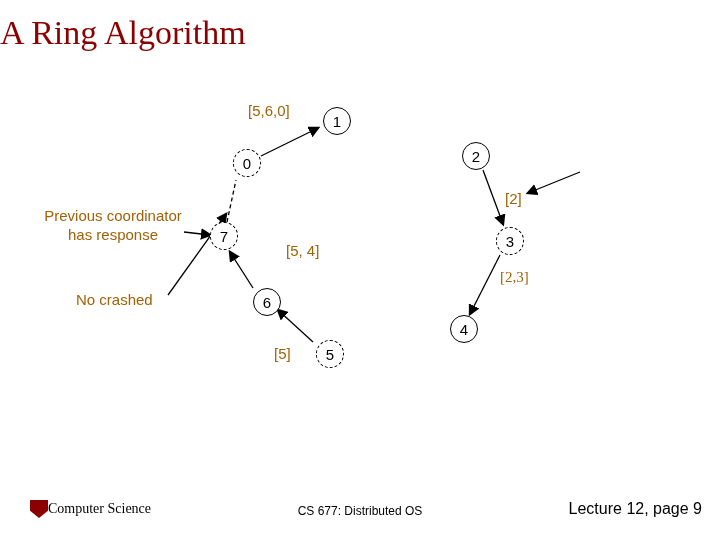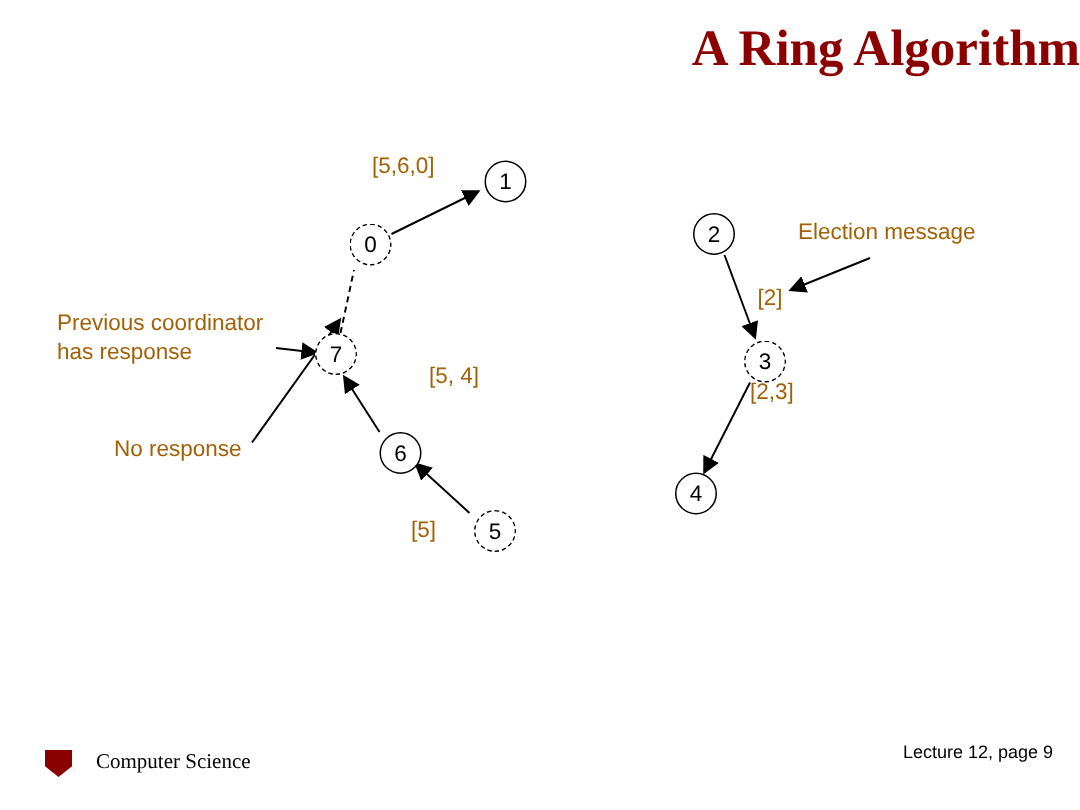"A Ring Algorithm" .title { font-weight: bold -> normal; text-align: right -> left }
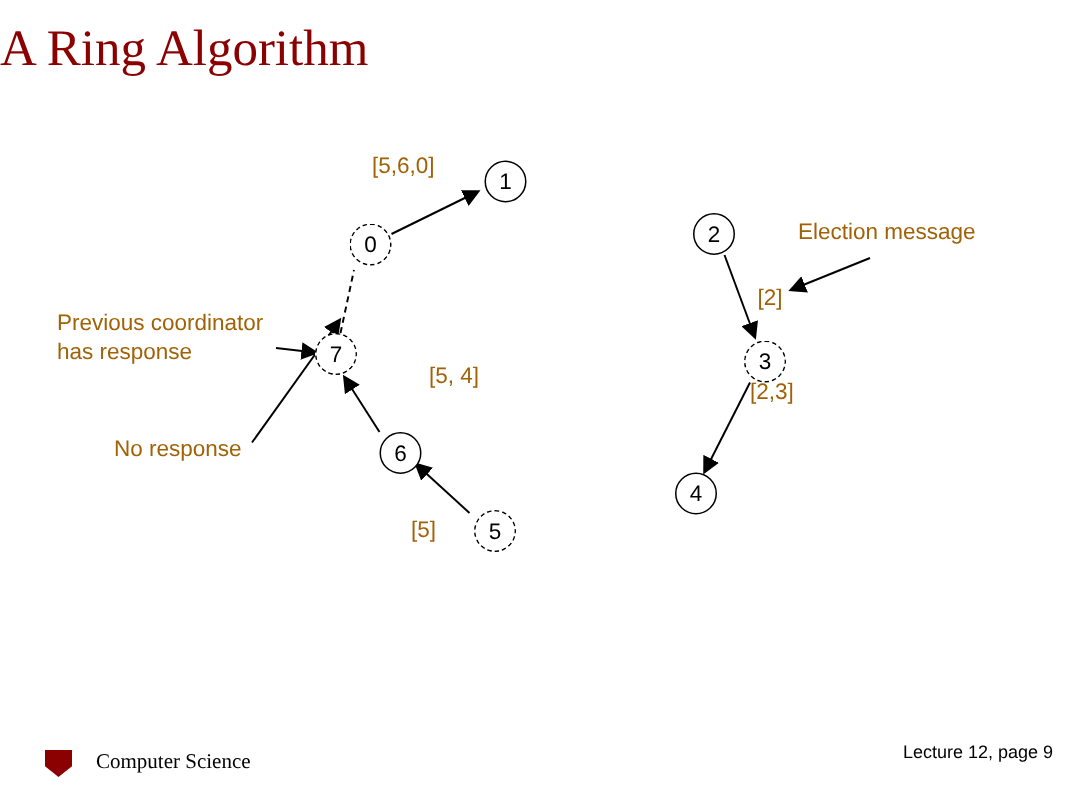"Election message" span.label { html: <span>Election message</span> -> none }
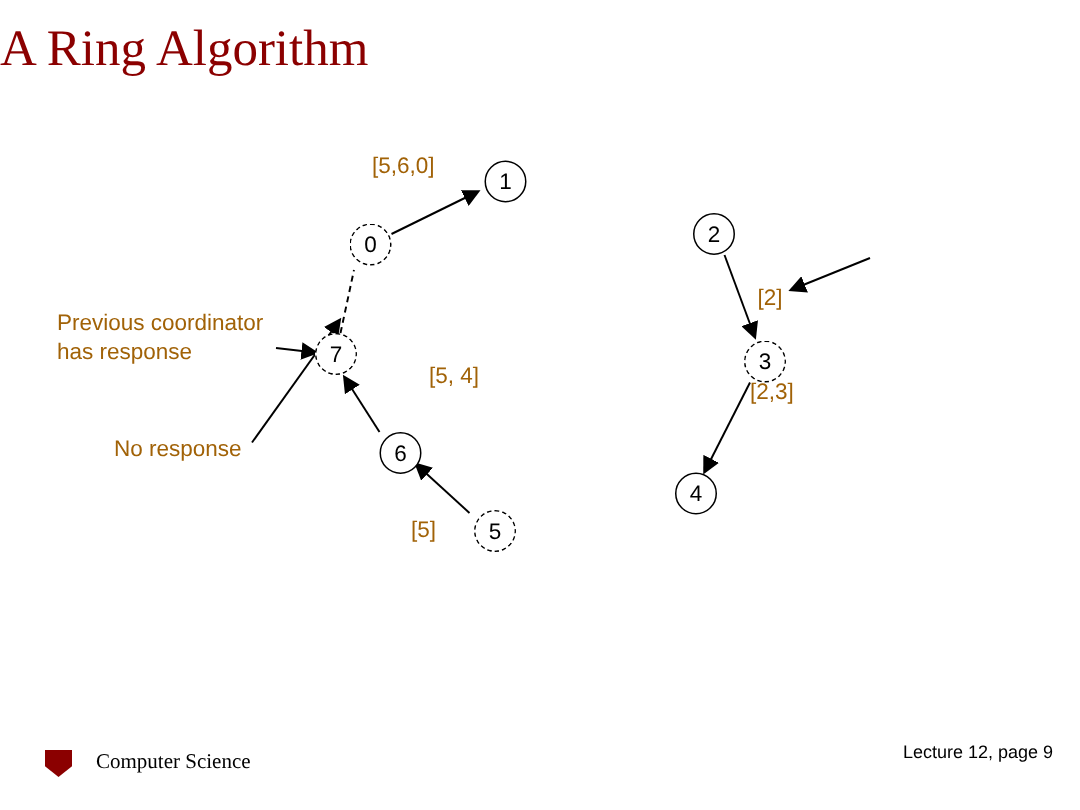"Previous coordinator" .label.right { text-align: left -> center }
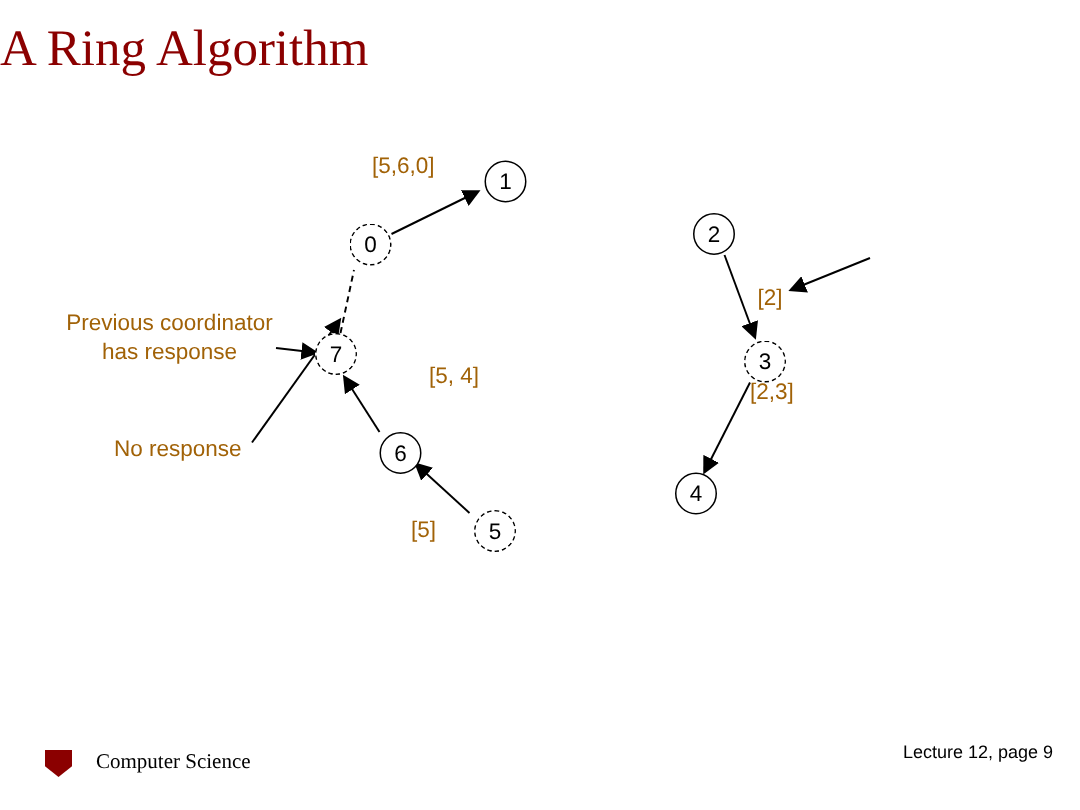"[2,3]" span.label { font-family: none -> Liberation Serif, serif; top: 161px -> 177px }
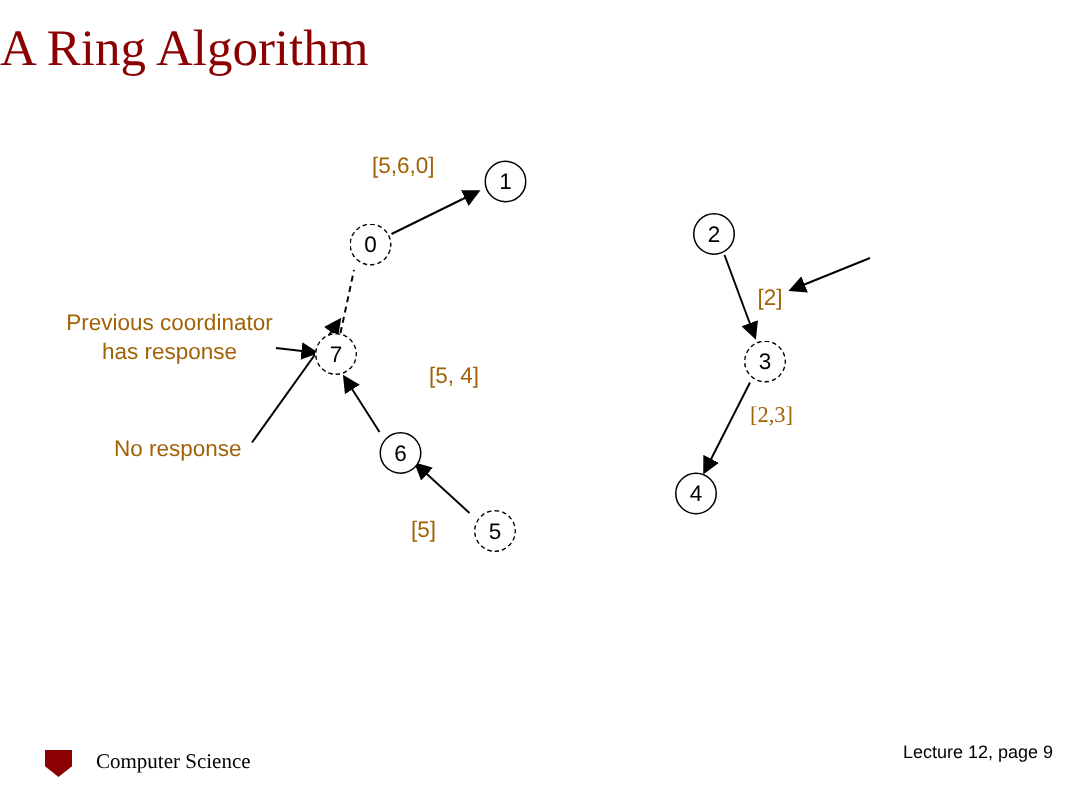"No response" span.label { text: response -> crashed }
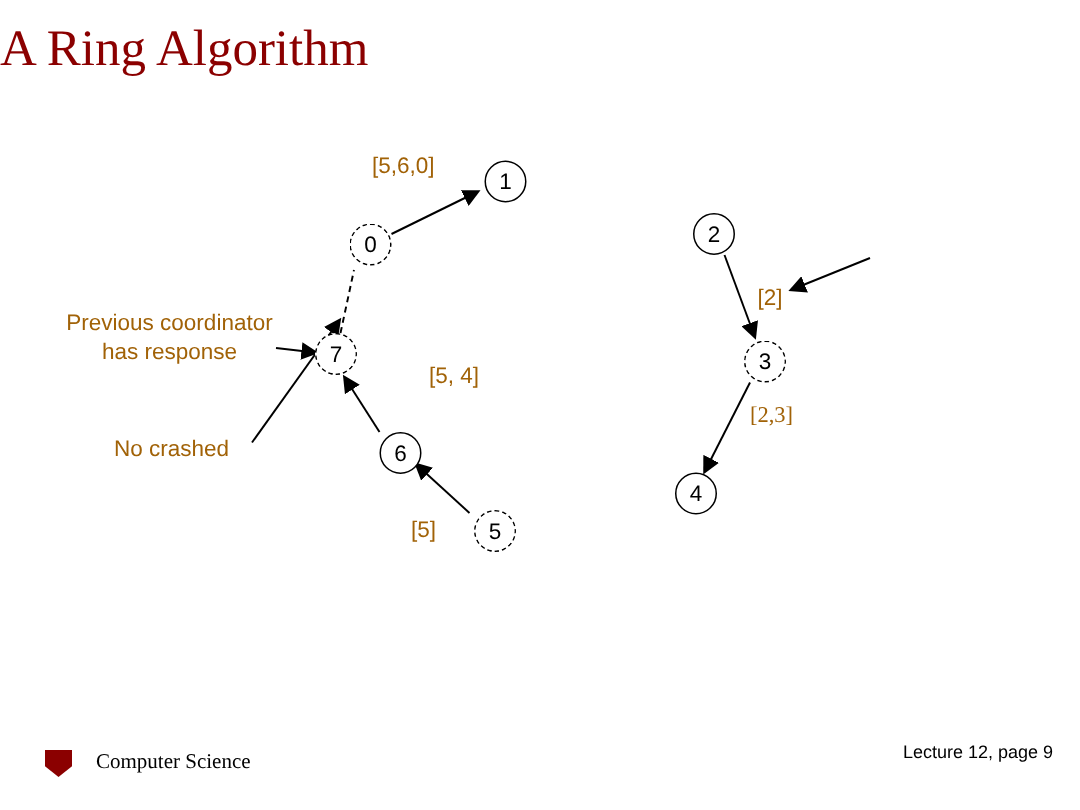"Computer Science" .footer-left { gap: 16px -> 0 }
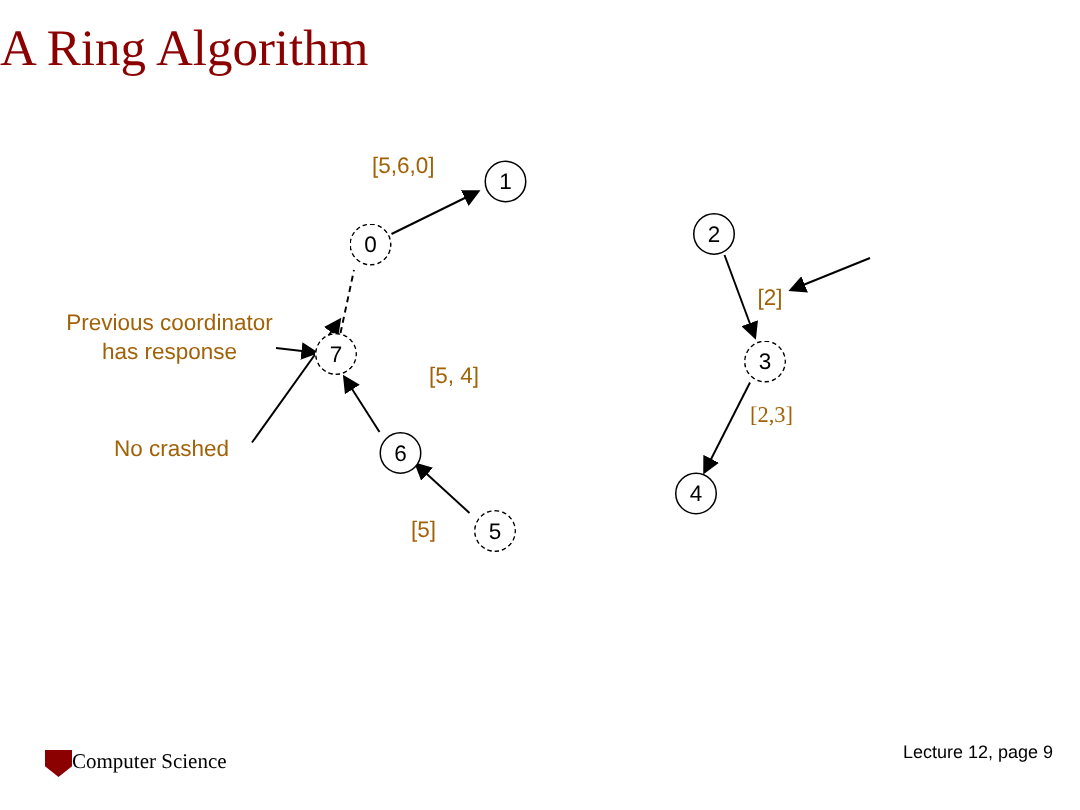"CS 677: Distributed OS" div.footer-center { html: none -> <div>CS 677: Distributed OS</div> }
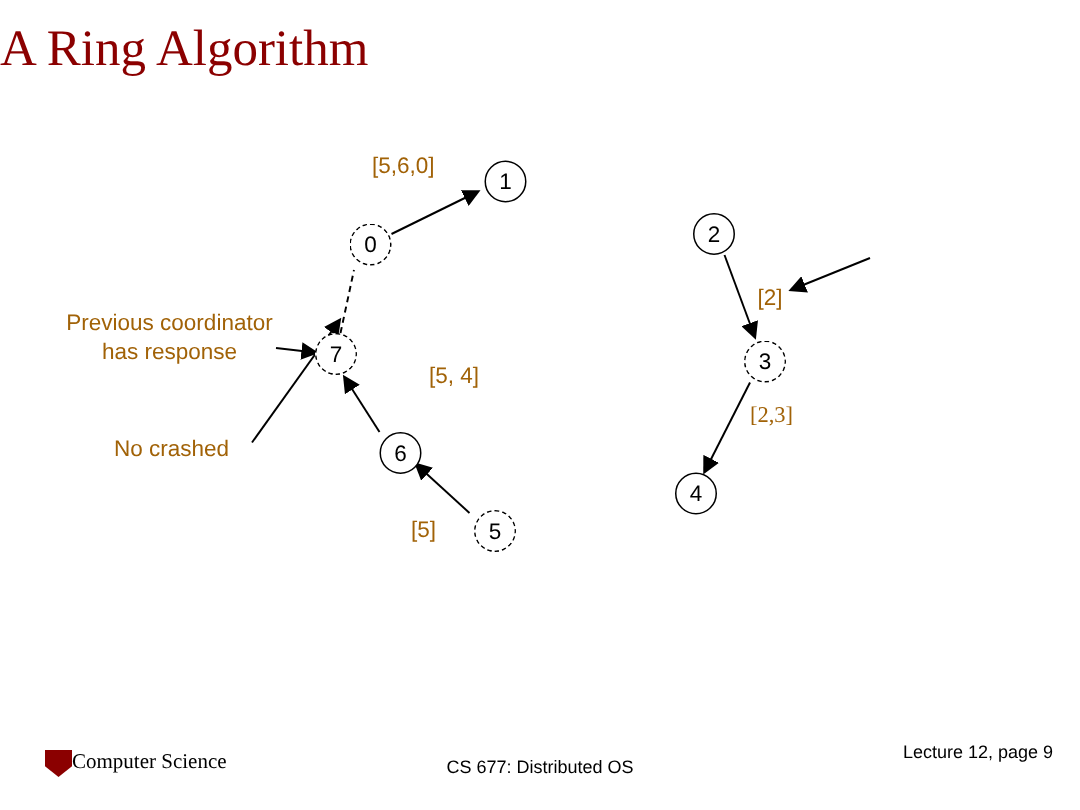"Lecture 12, page 9" .footer-right { bottom: 10px -> 0; font-size: 12px -> 16px }
